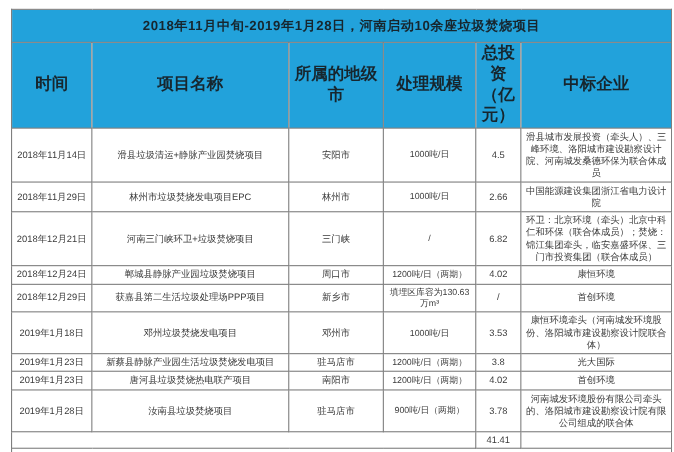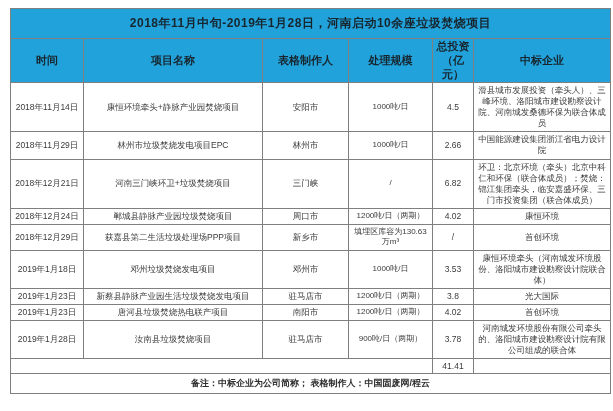"总投资（亿元）" .head-row th { font-size: 11px -> 15px }
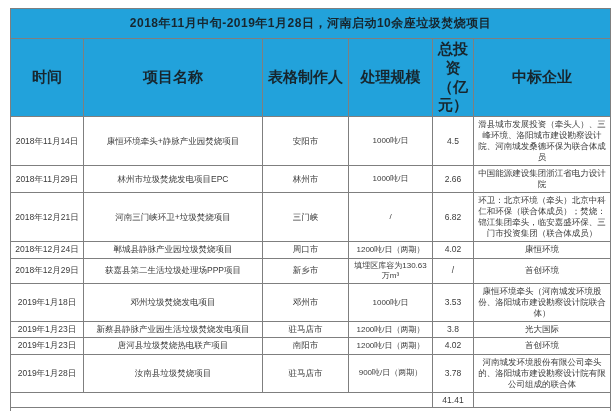"表格制作人" th { text: 表格制作人 -> 所属的地级市 }
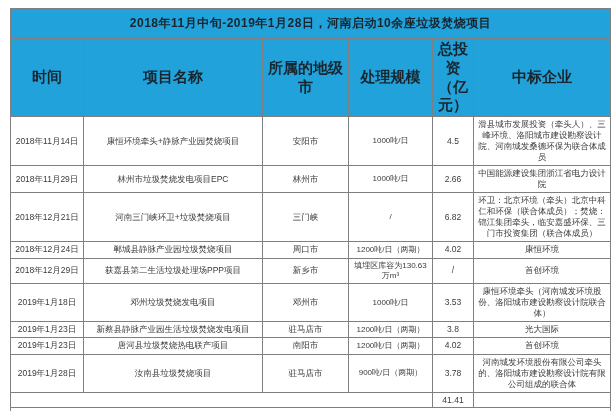"康恒环境牵头+静脉产业园焚烧项目" td.c1 { text: 康恒环境牵头+ -> 滑县垃圾清运+ }
